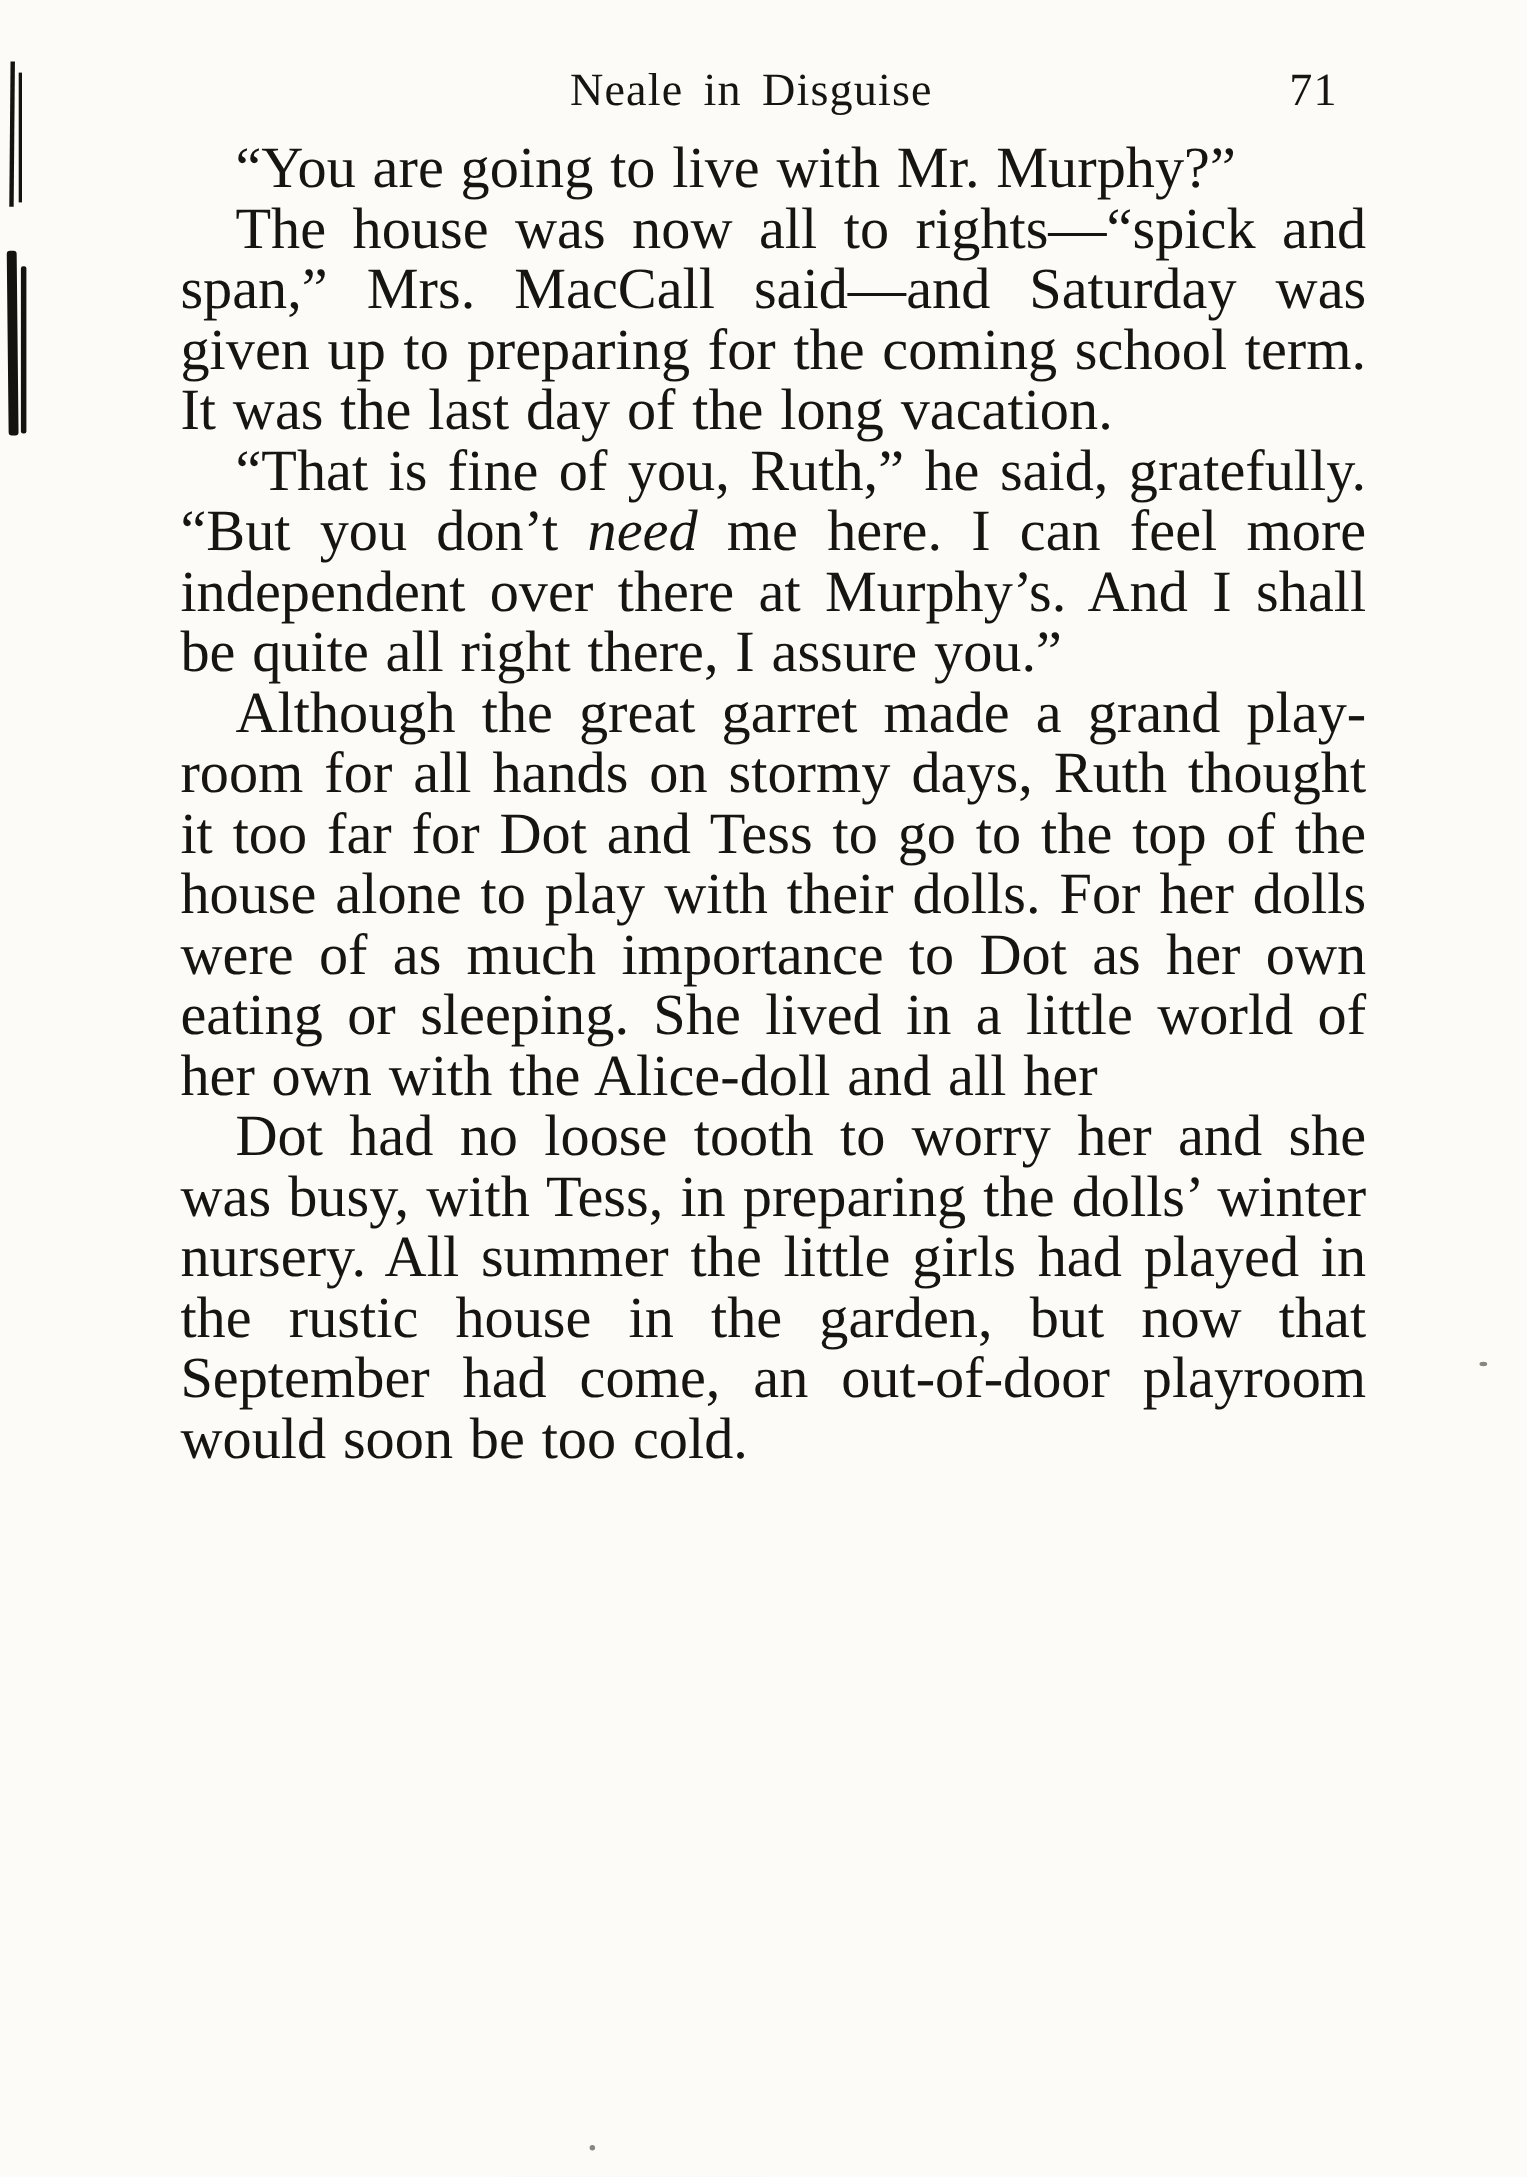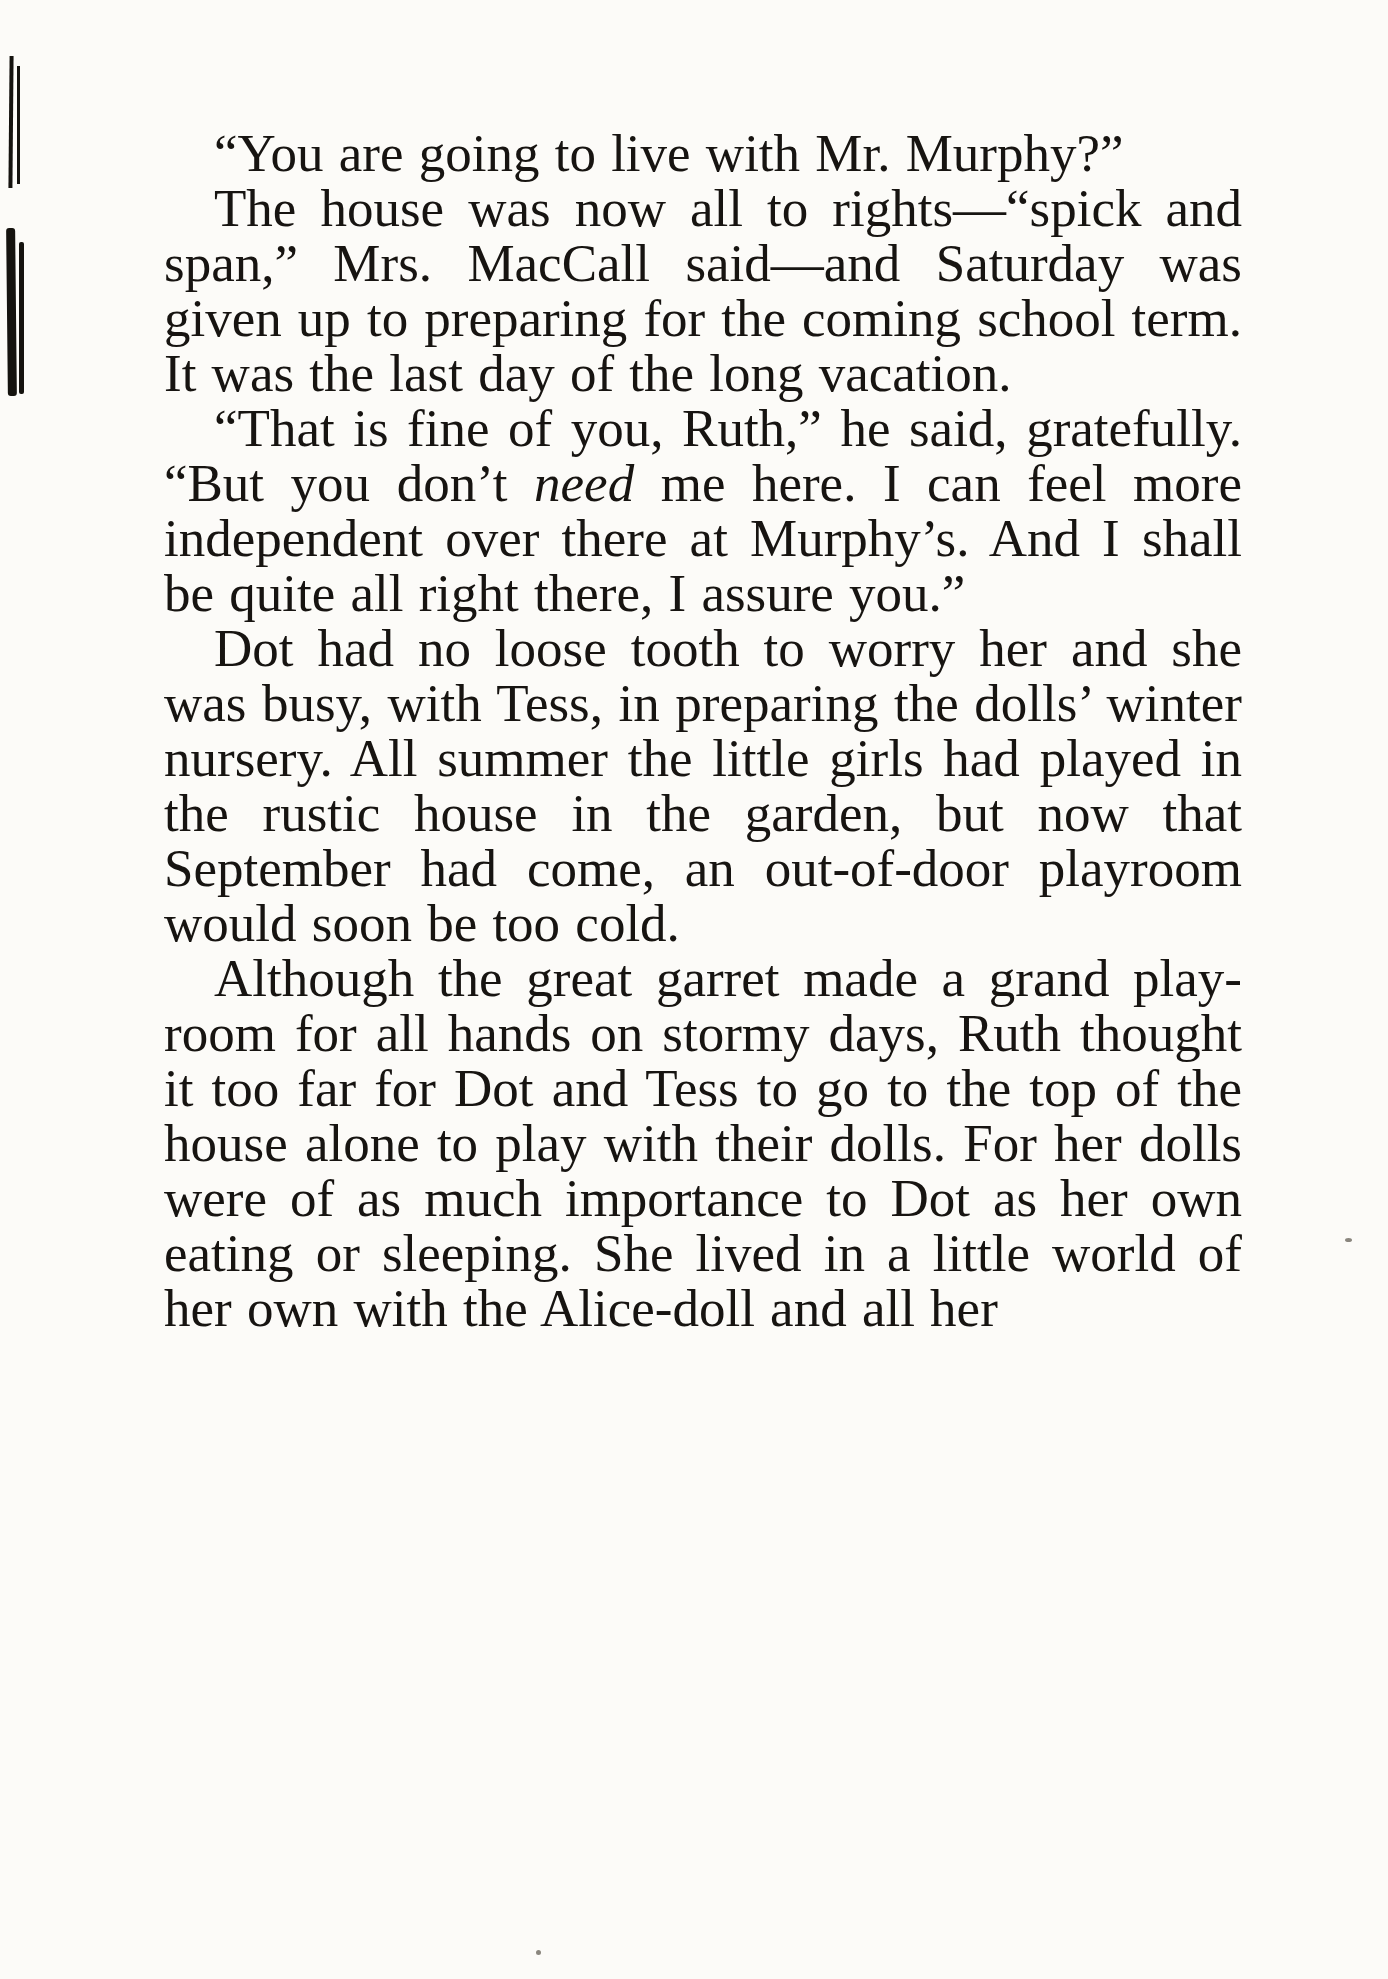"Neale in Disguise" header.page-header { html: none -> <header> <span>Neale in Disguise</span> <span>71</span> </header> }
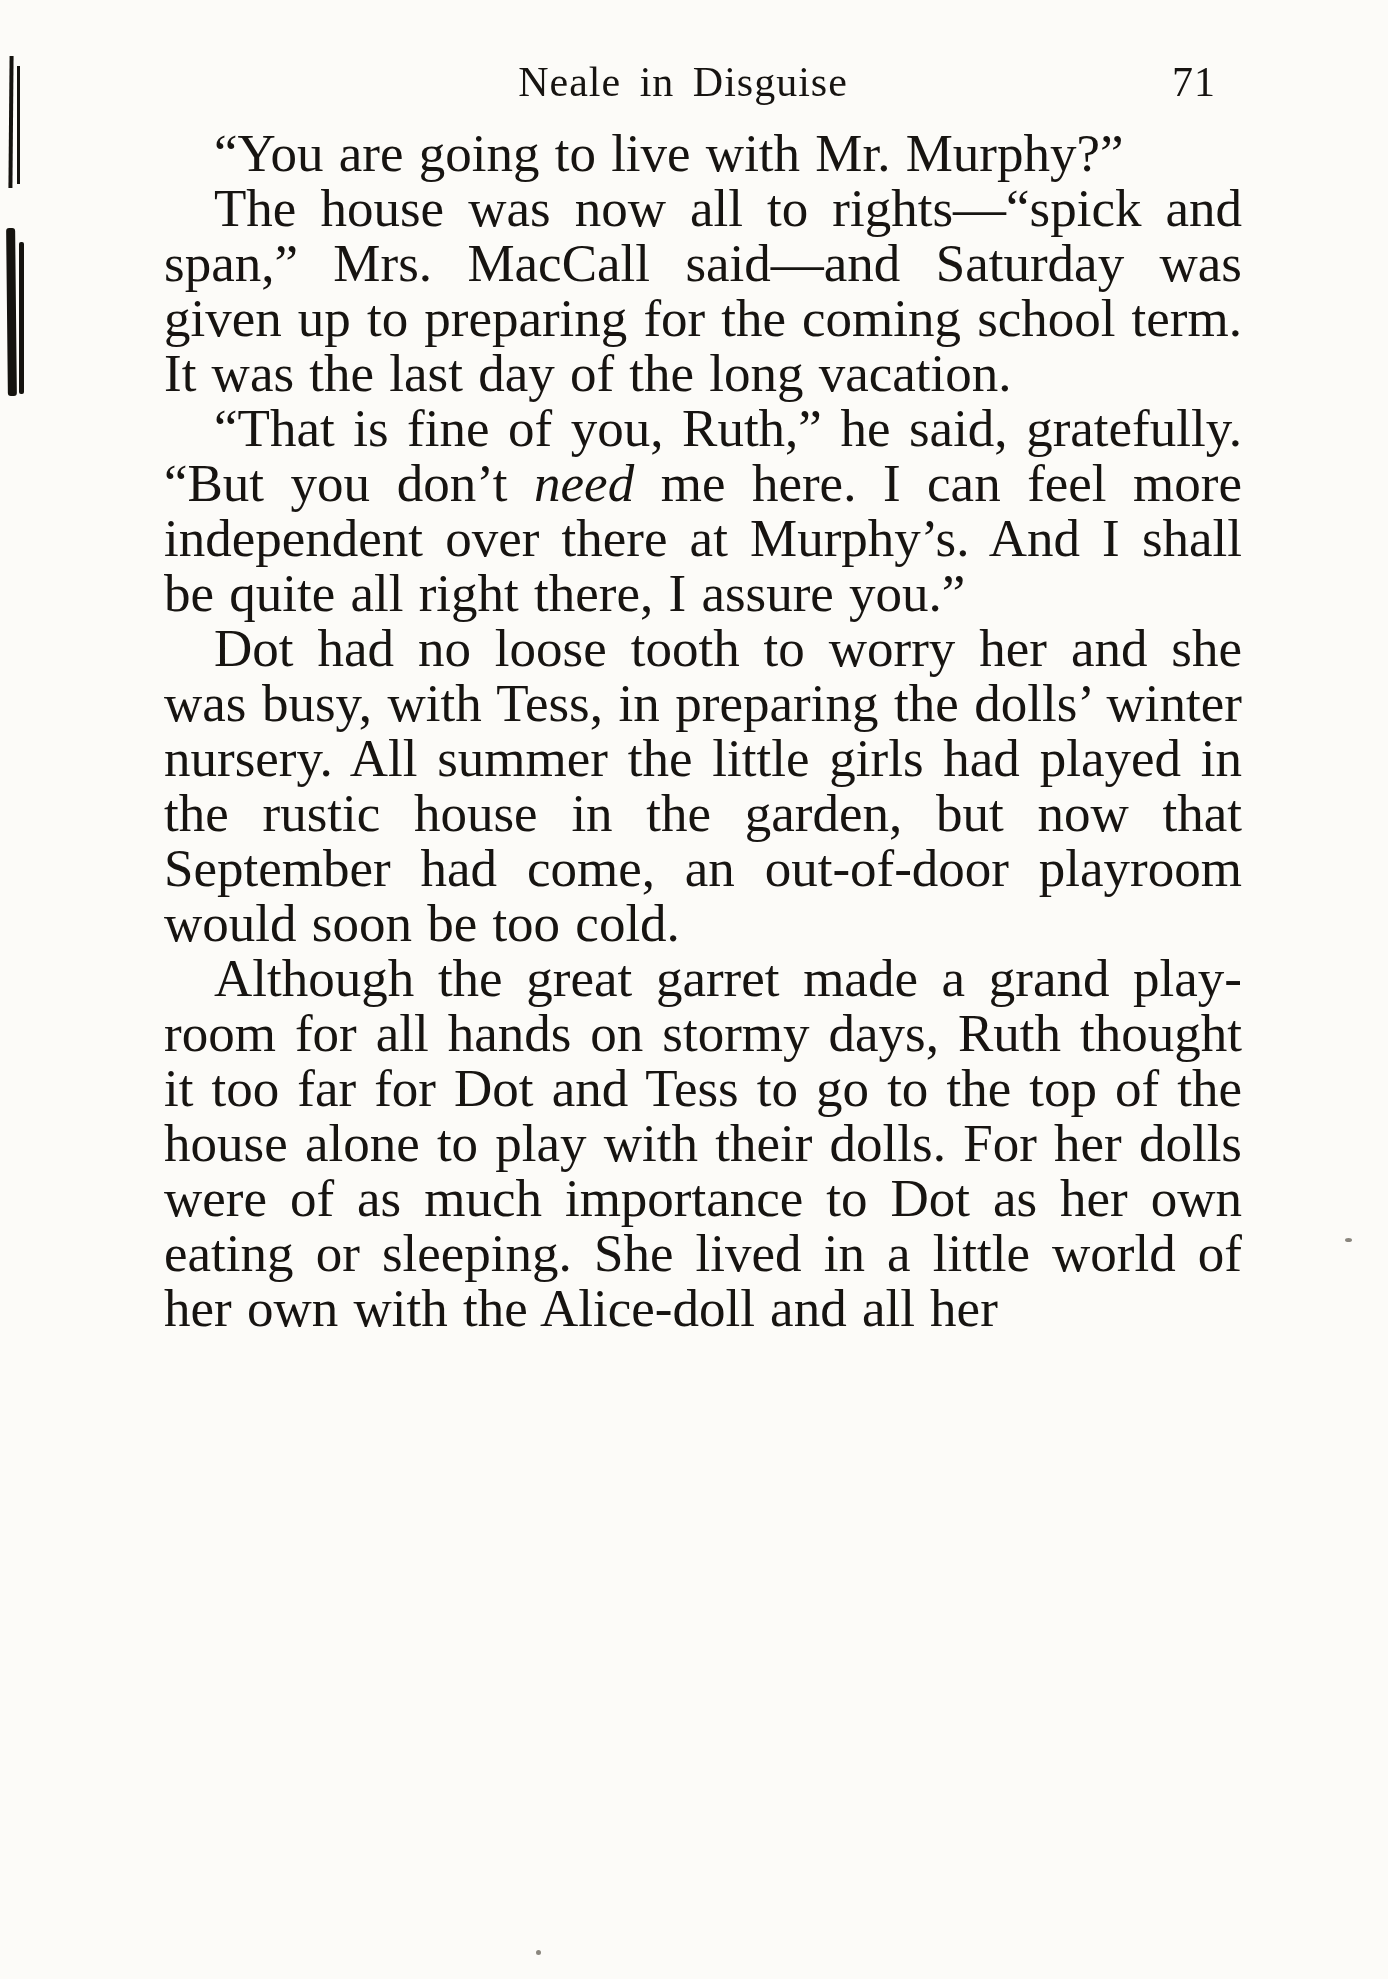"Dot had no loose tooth" p { order: before "Although the great garret made" -> after "Although the great garret made" }
